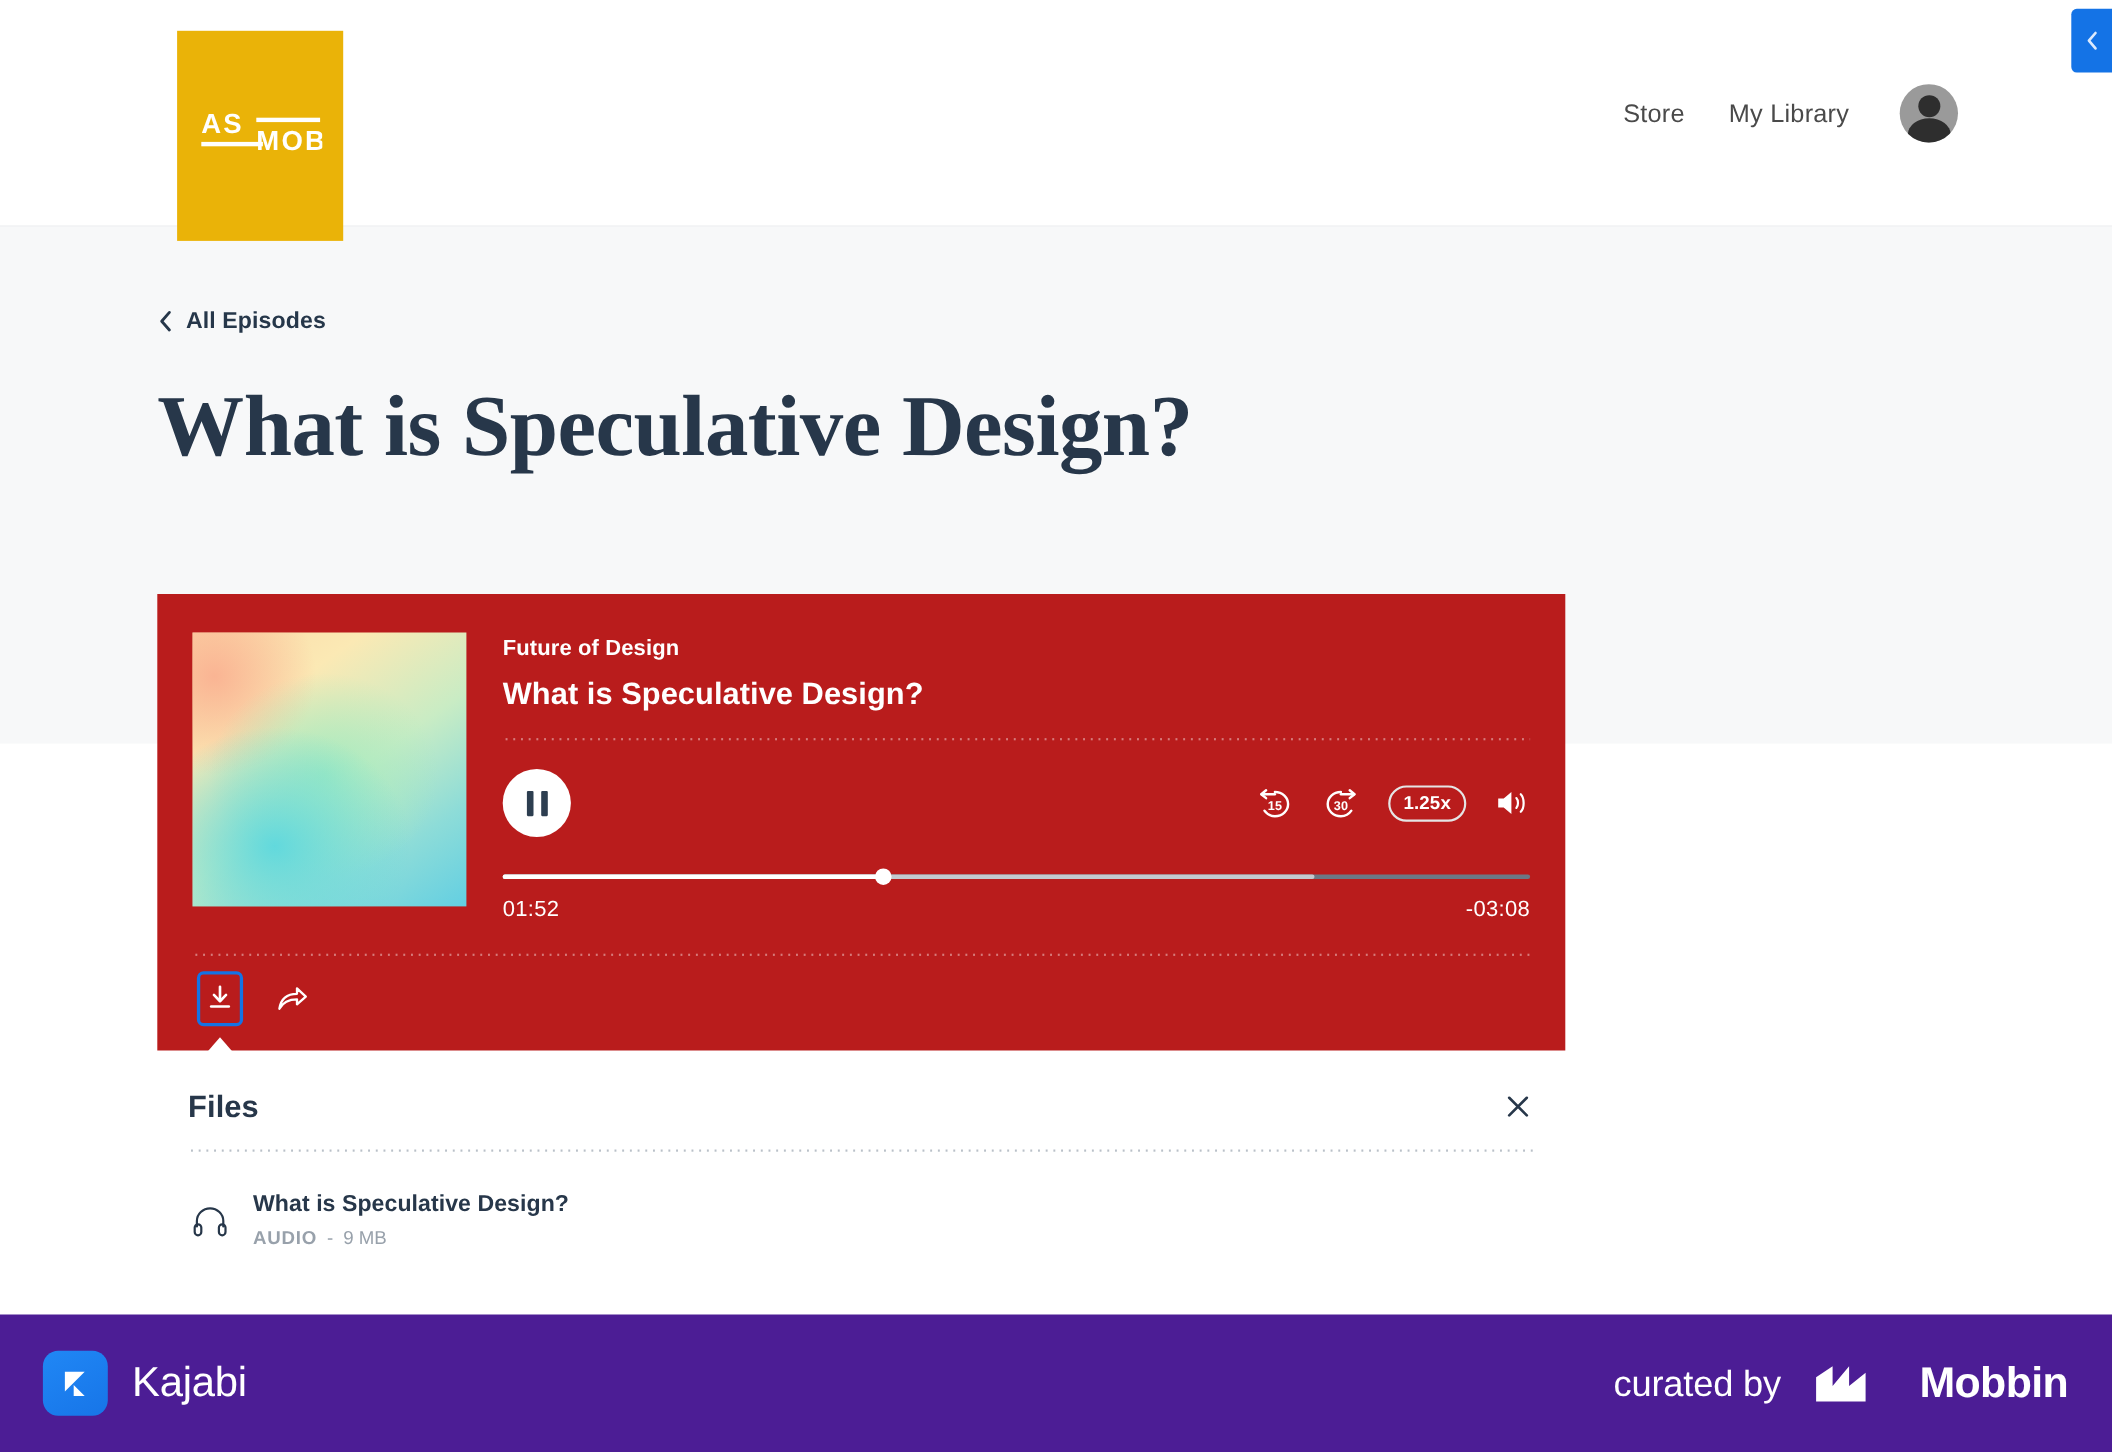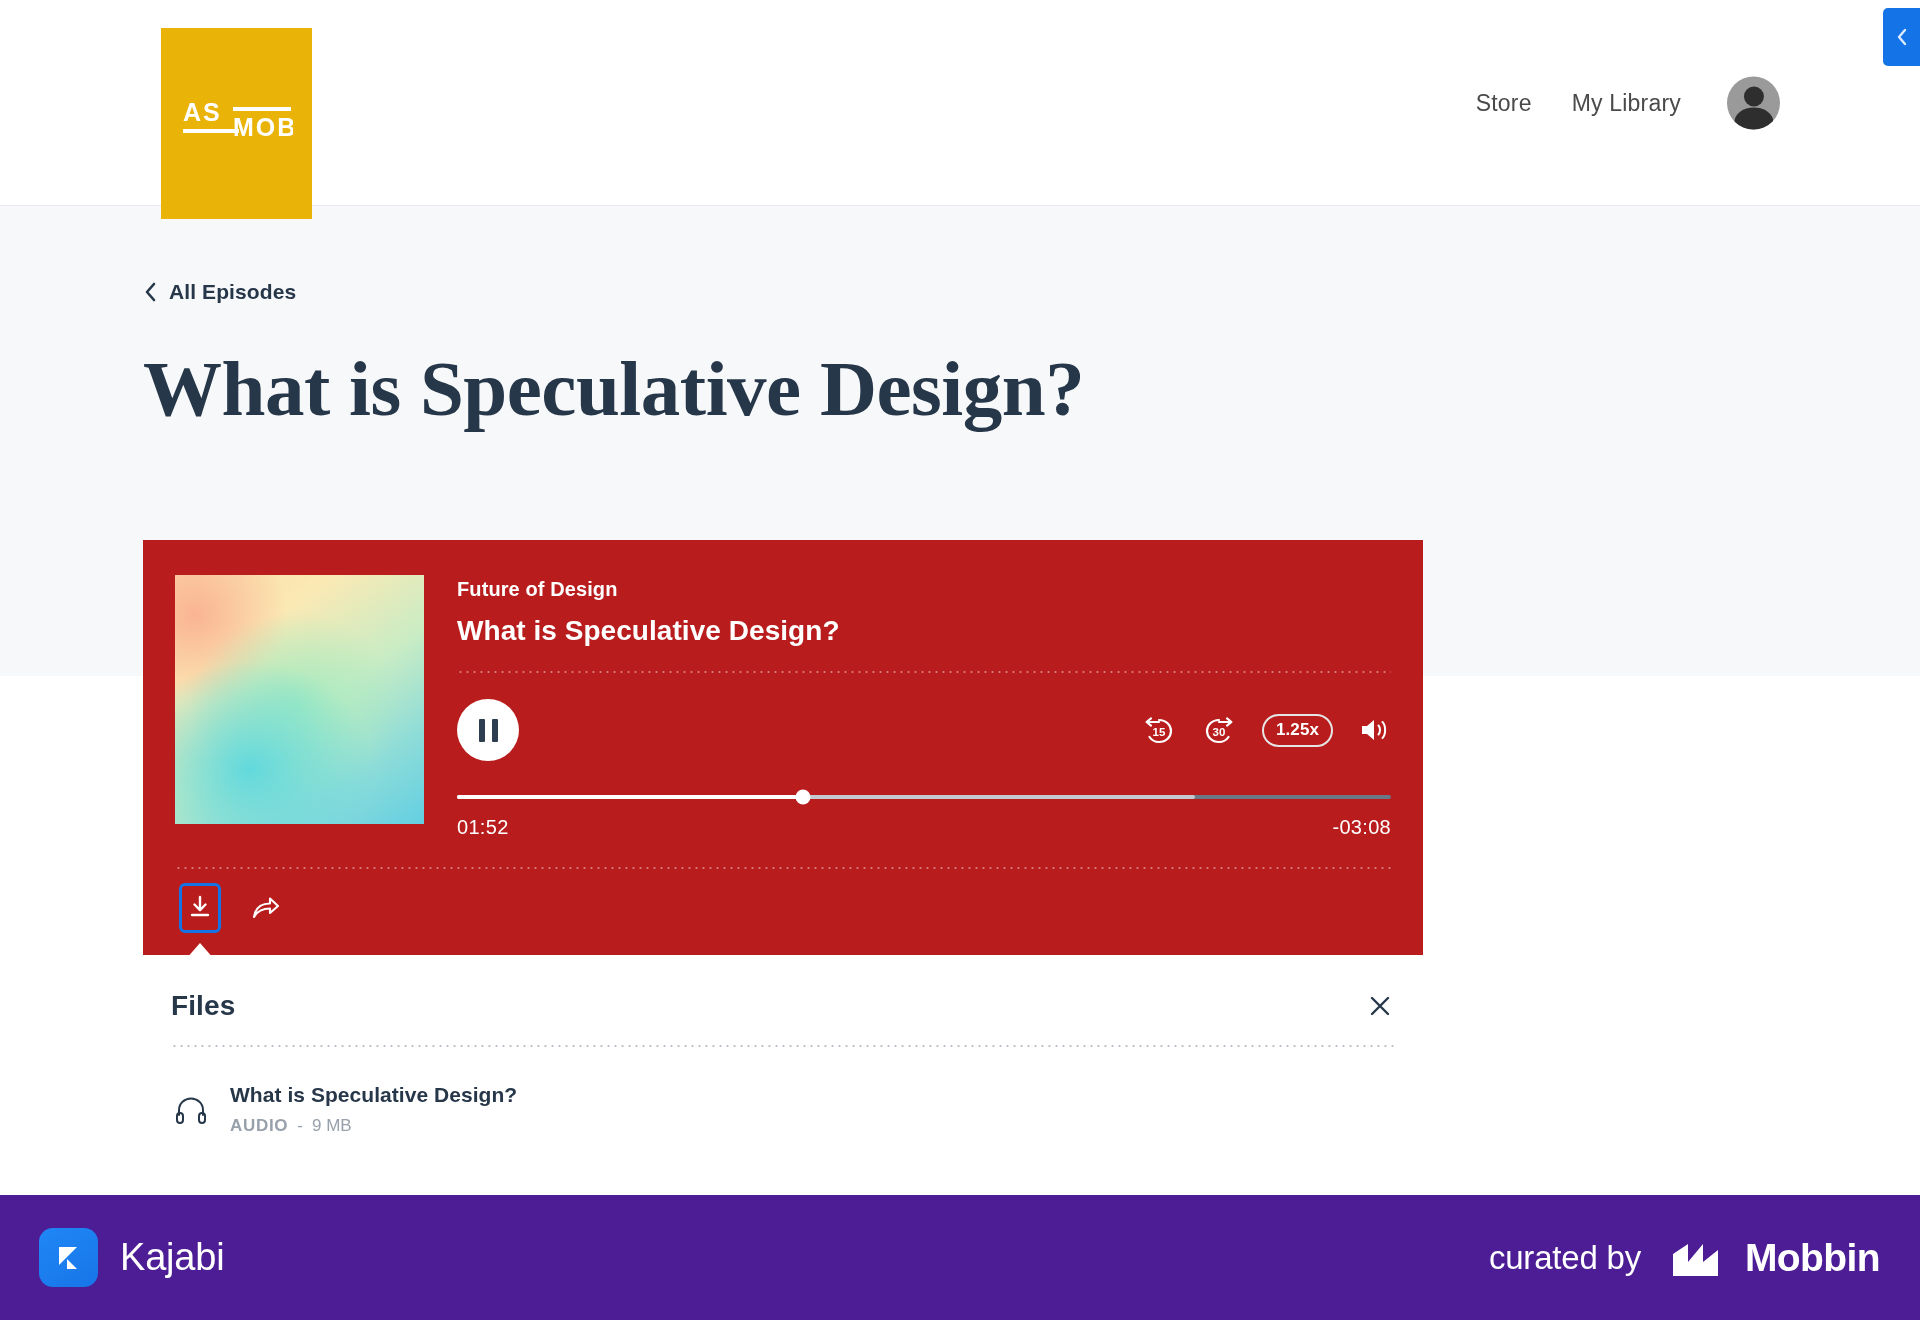"Mobbin" .mobbin { align-items: flex-end -> center; gap: none -> 22px }
